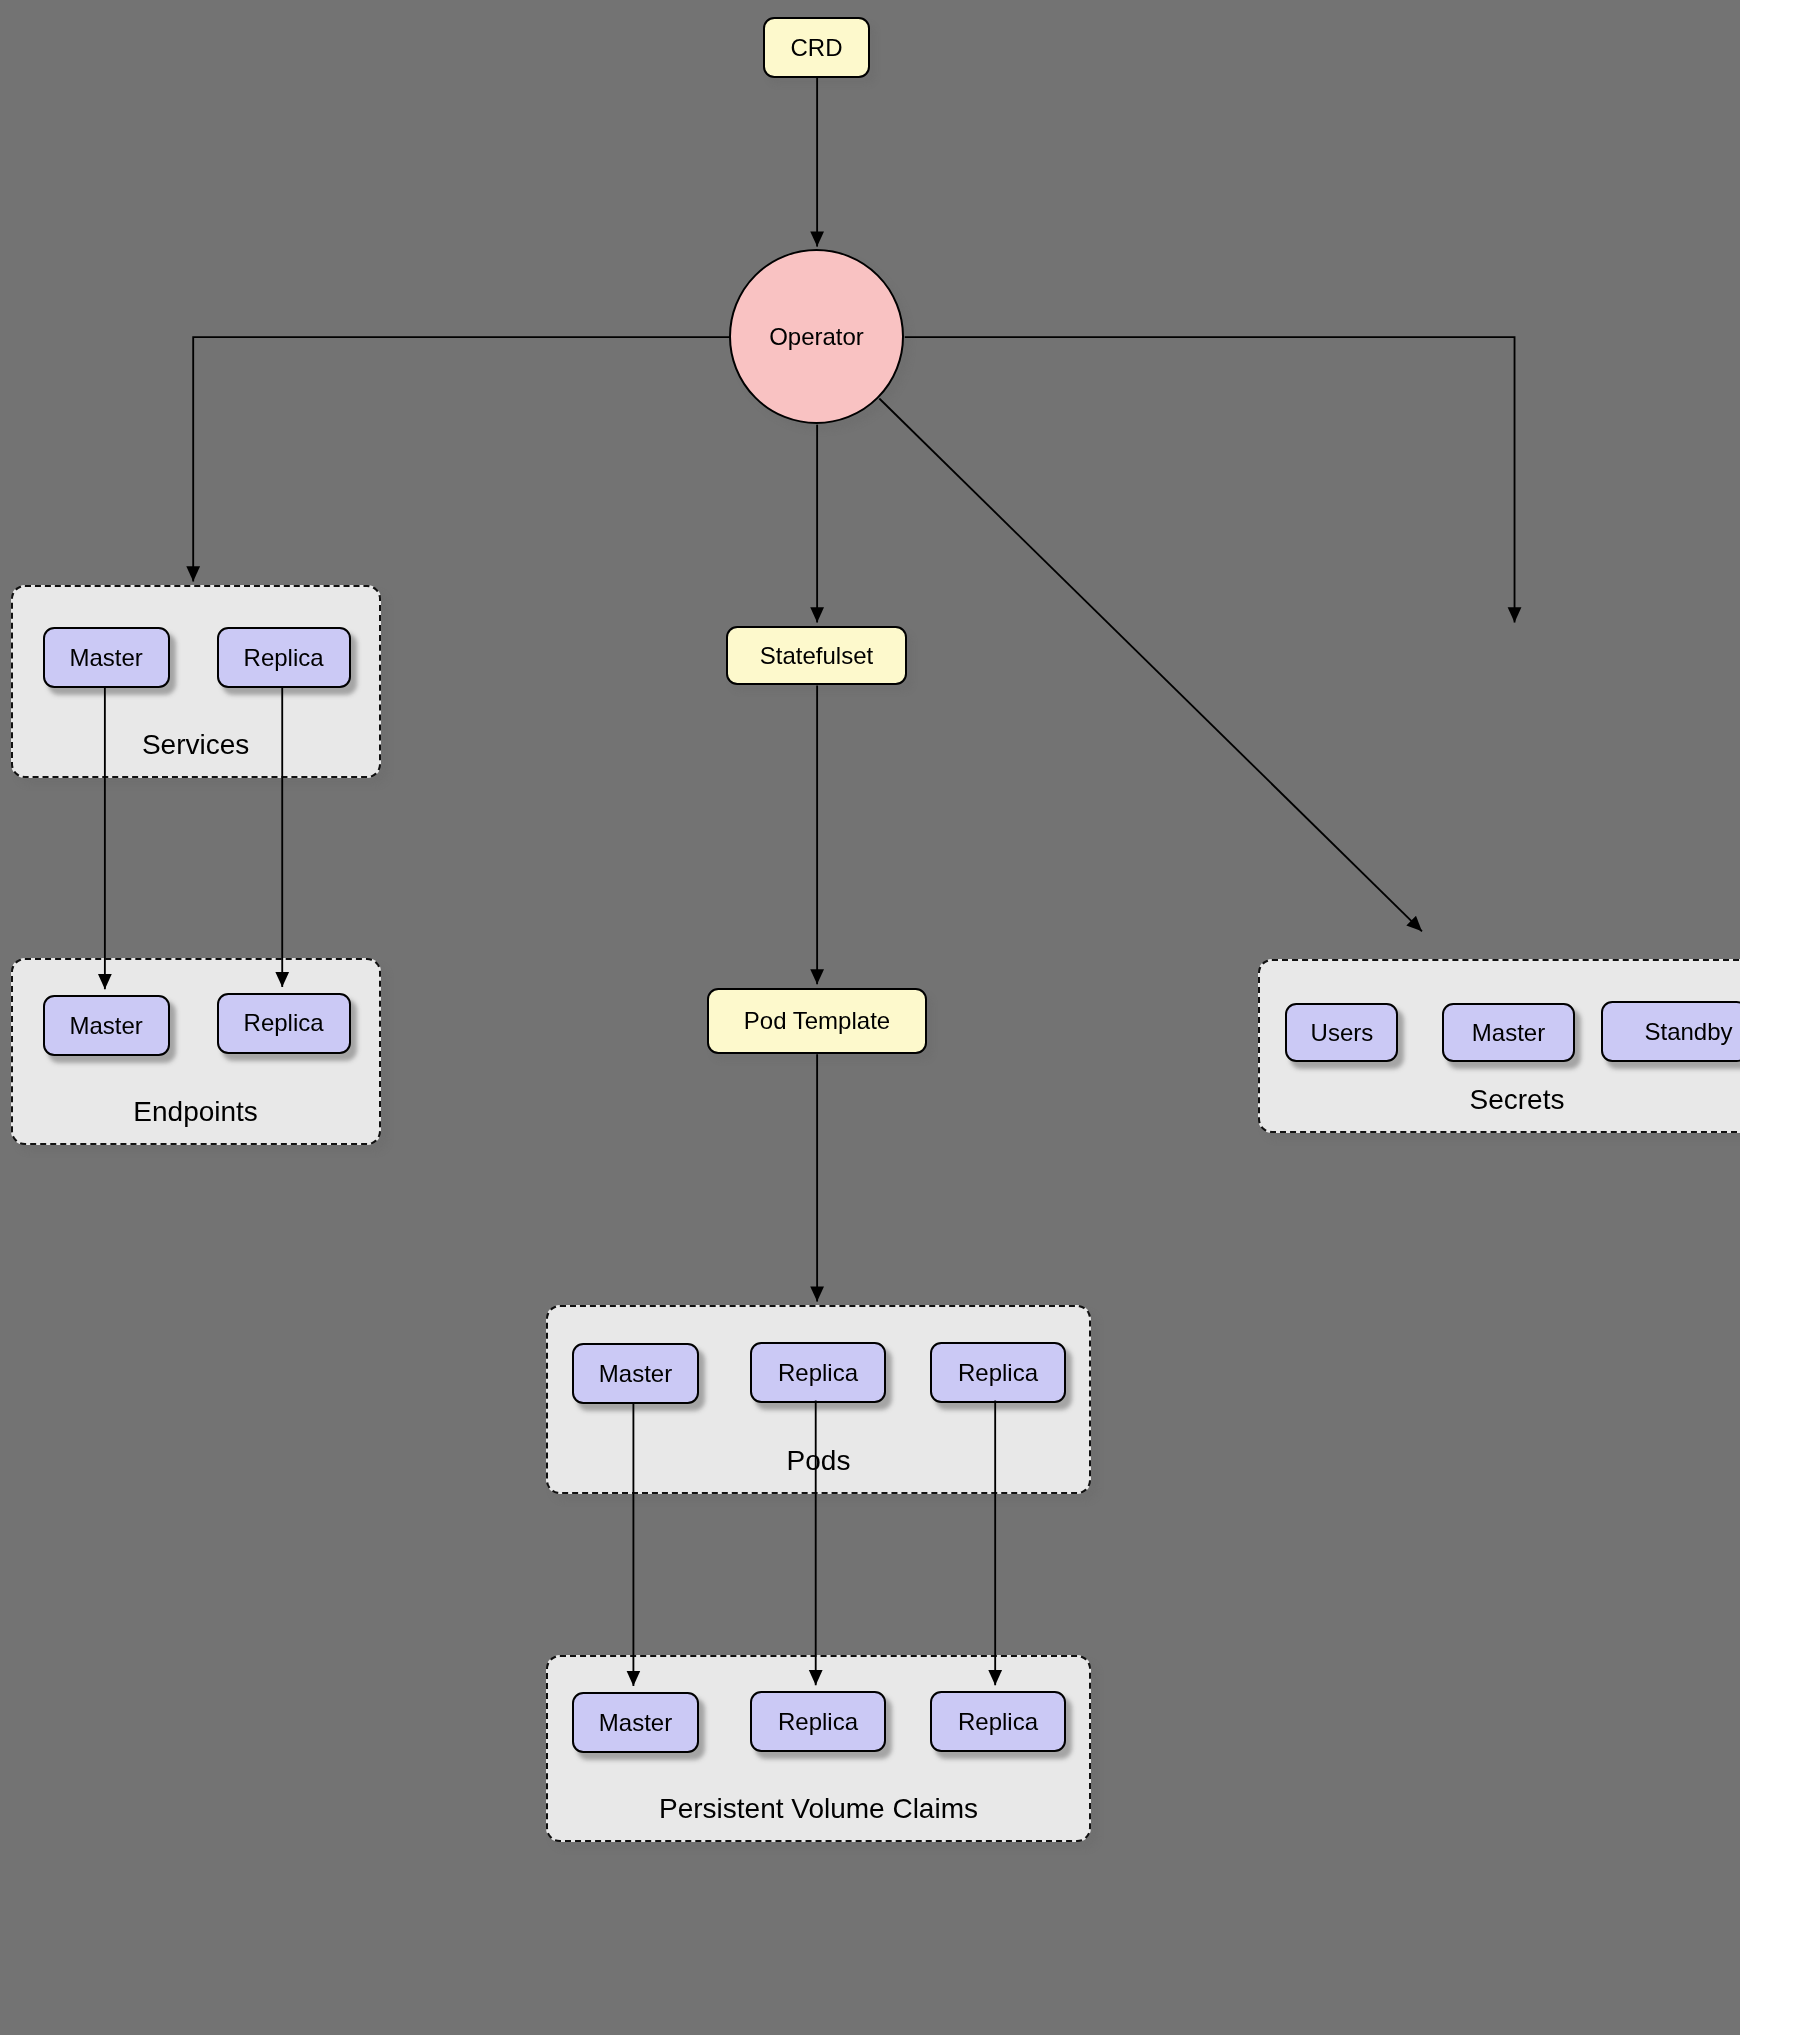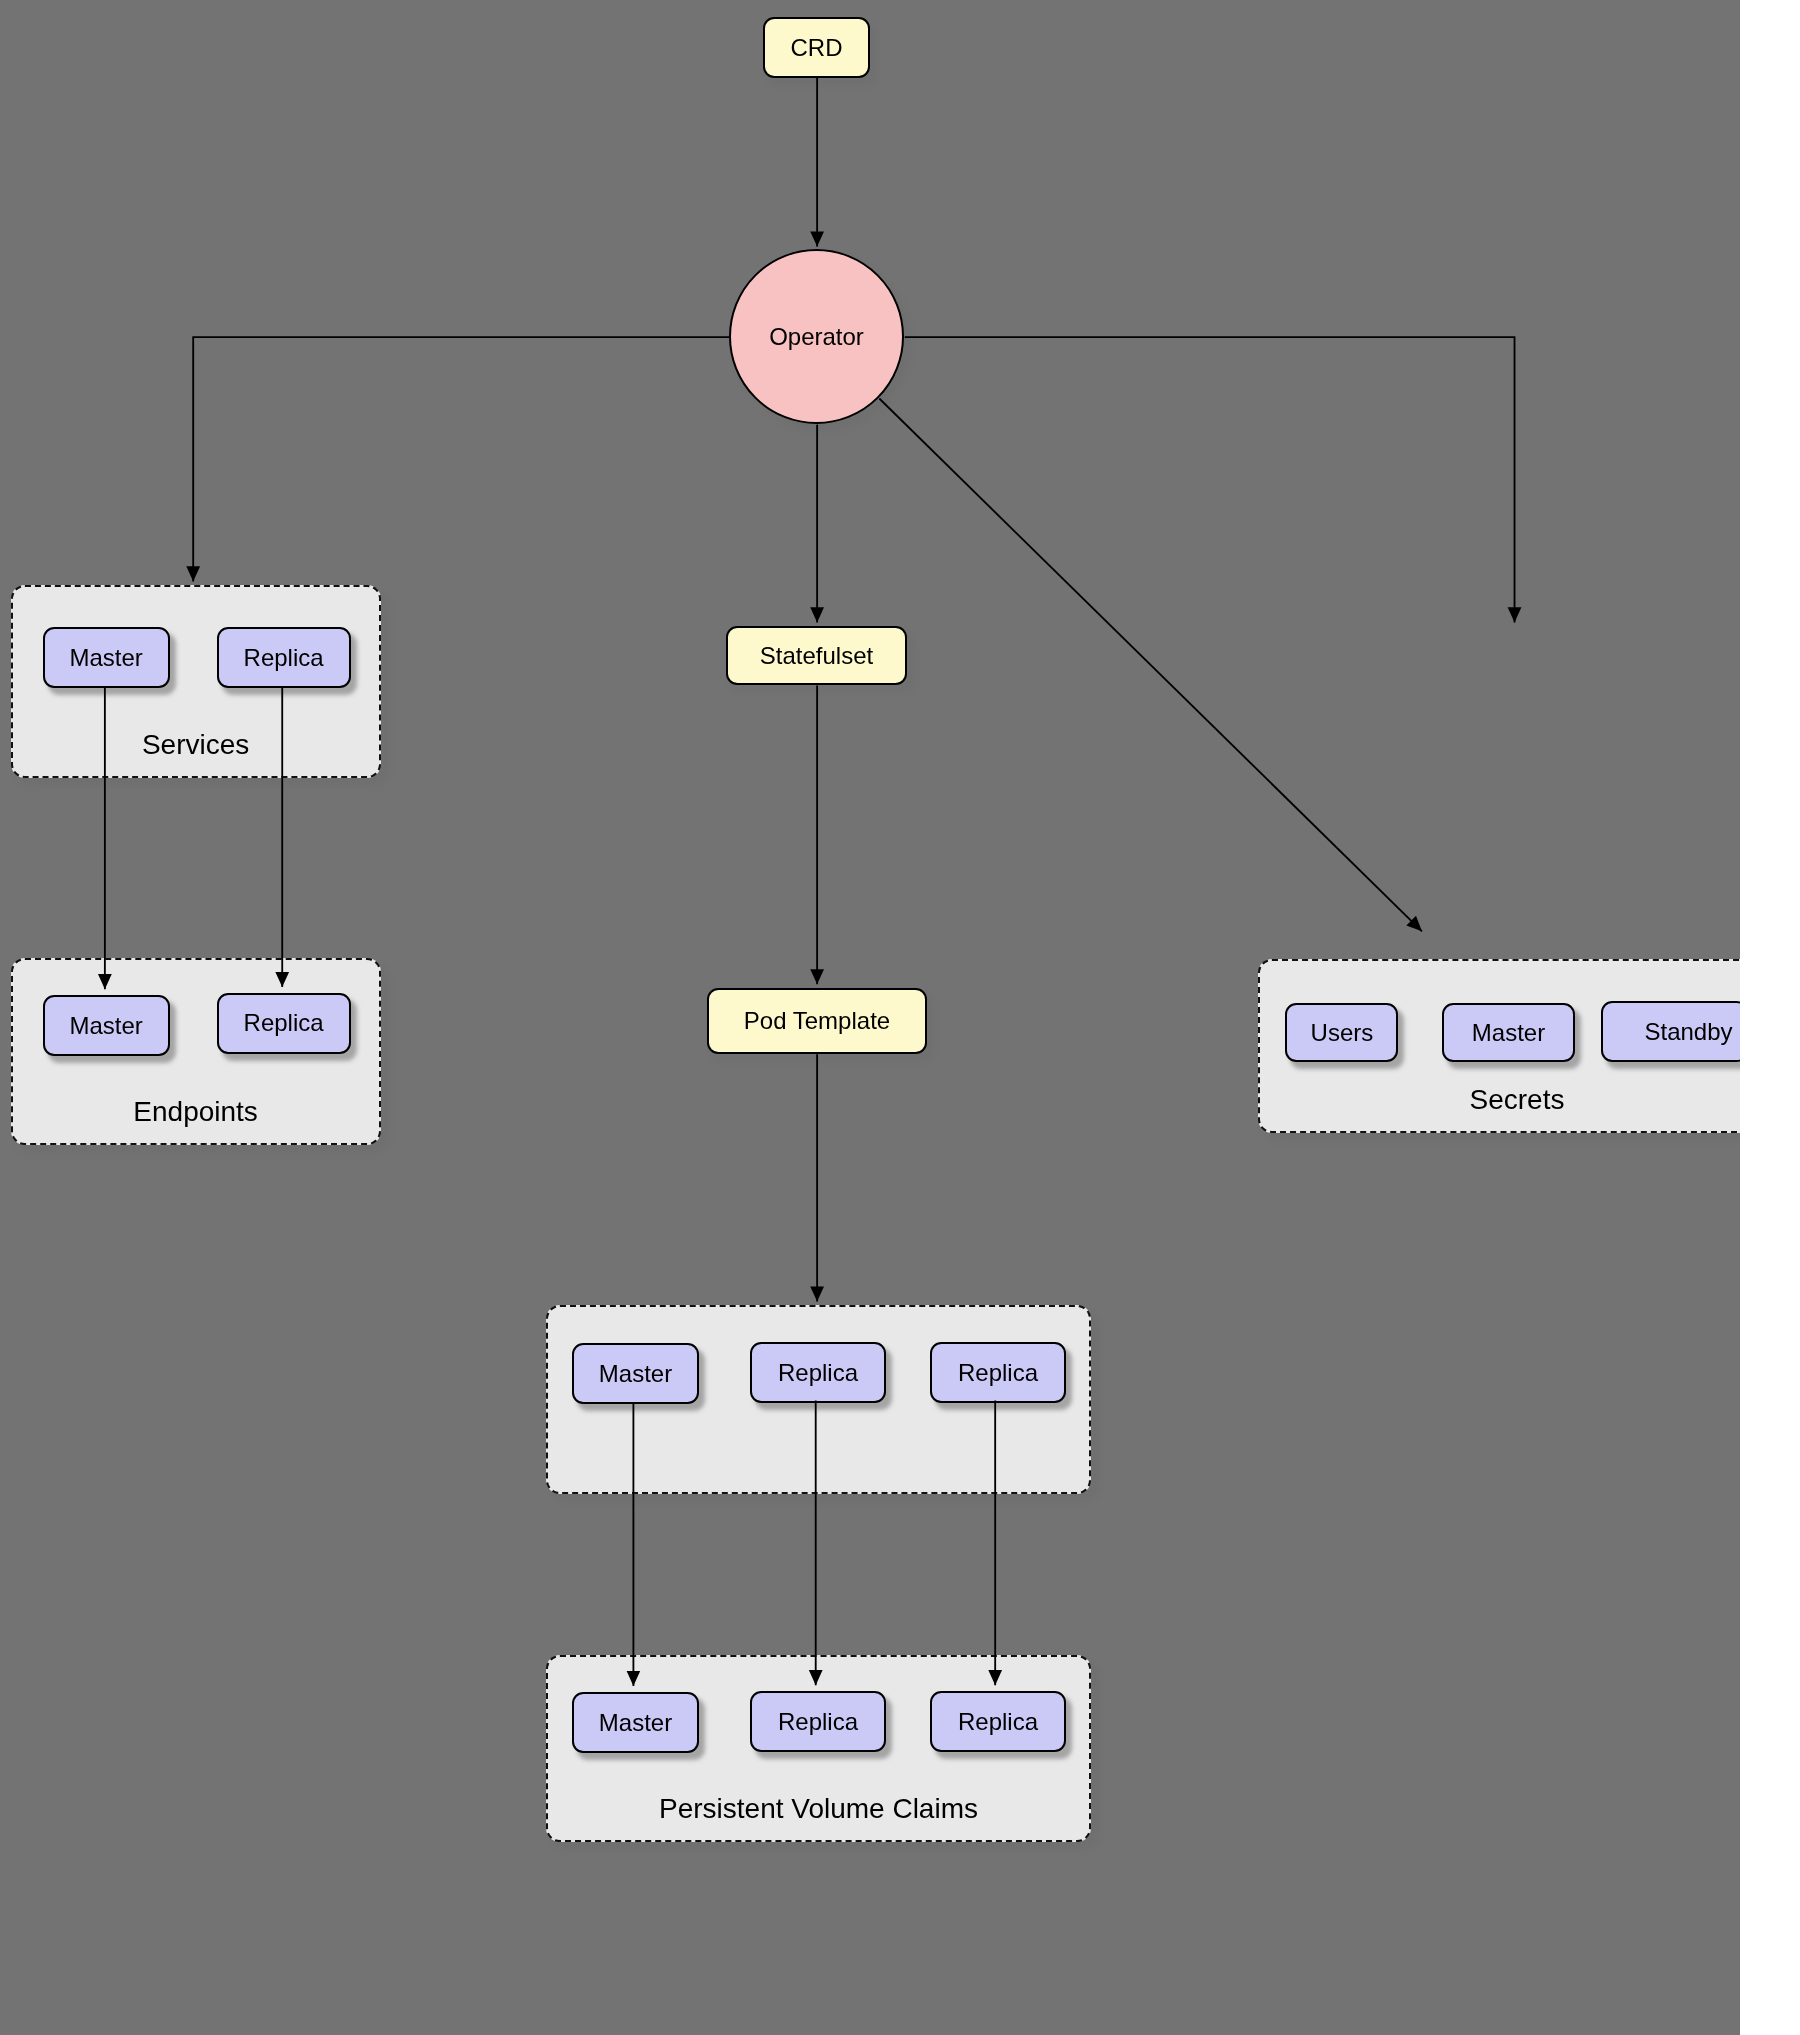"Pods" div.group-label { html: none -> <div>Pods</div> }
